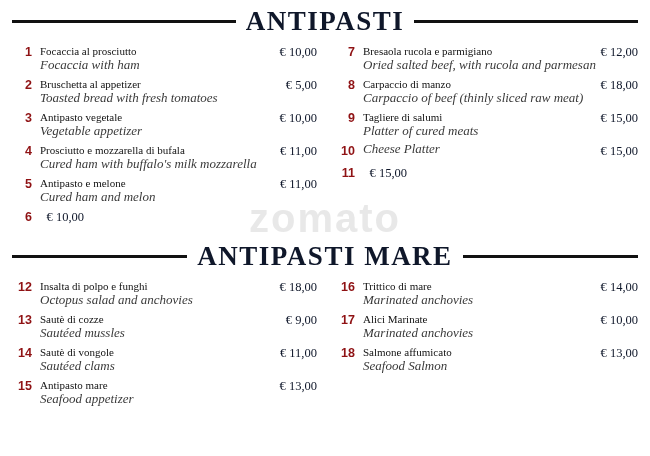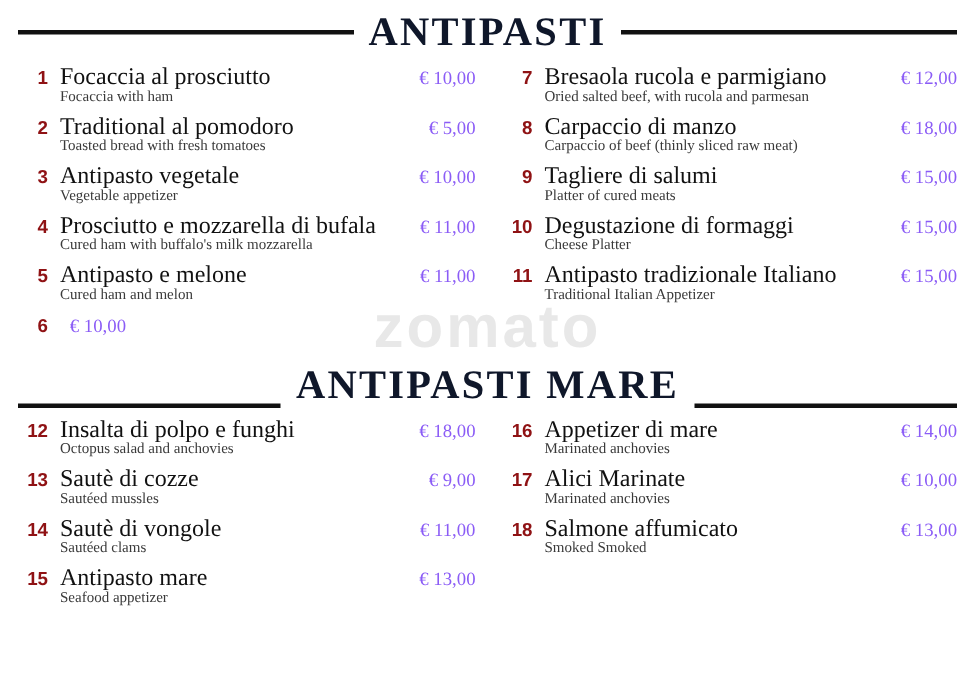"Focaccia al prosciutto" .name { font-size: 16px -> 11px }
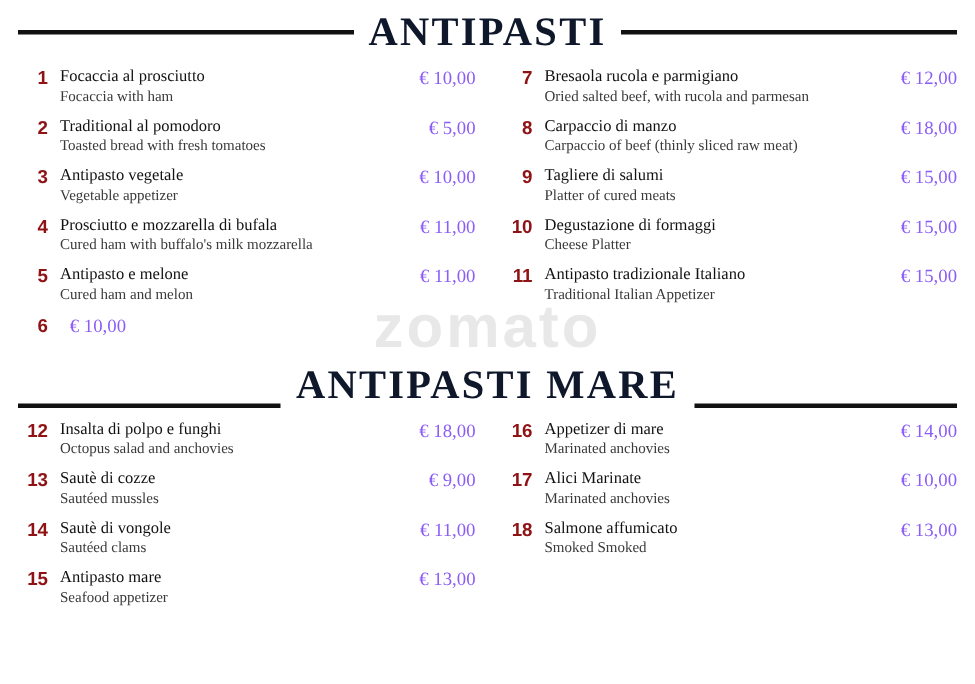"€ 10,00" .price { color: #8b5cf6 -> #0f172a }
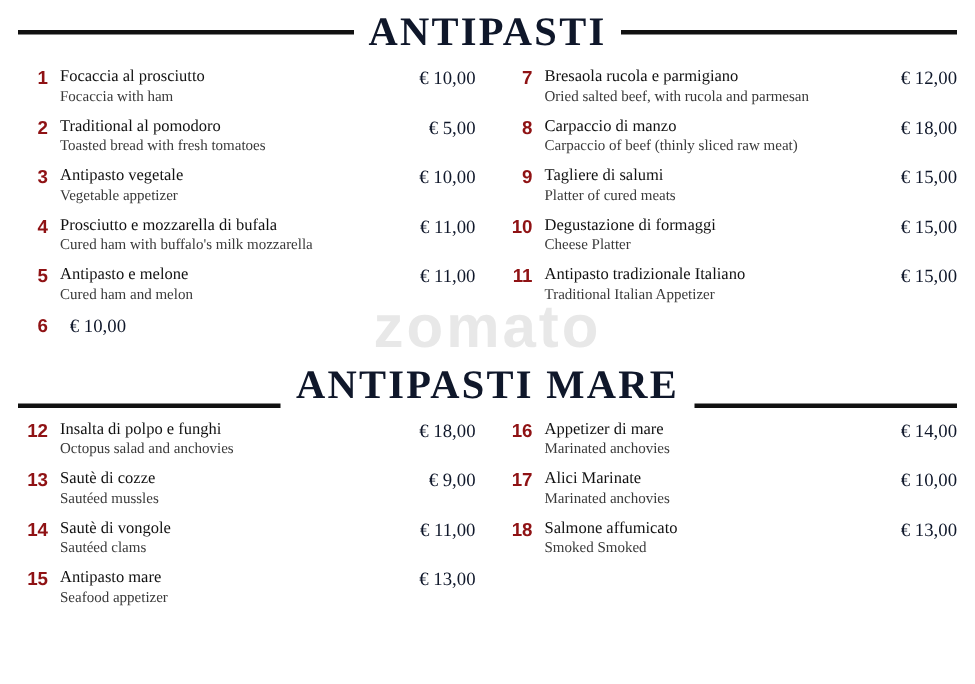"Focaccia with ham" .desc { font-size: 10px -> 13px; font-style: none -> italic }
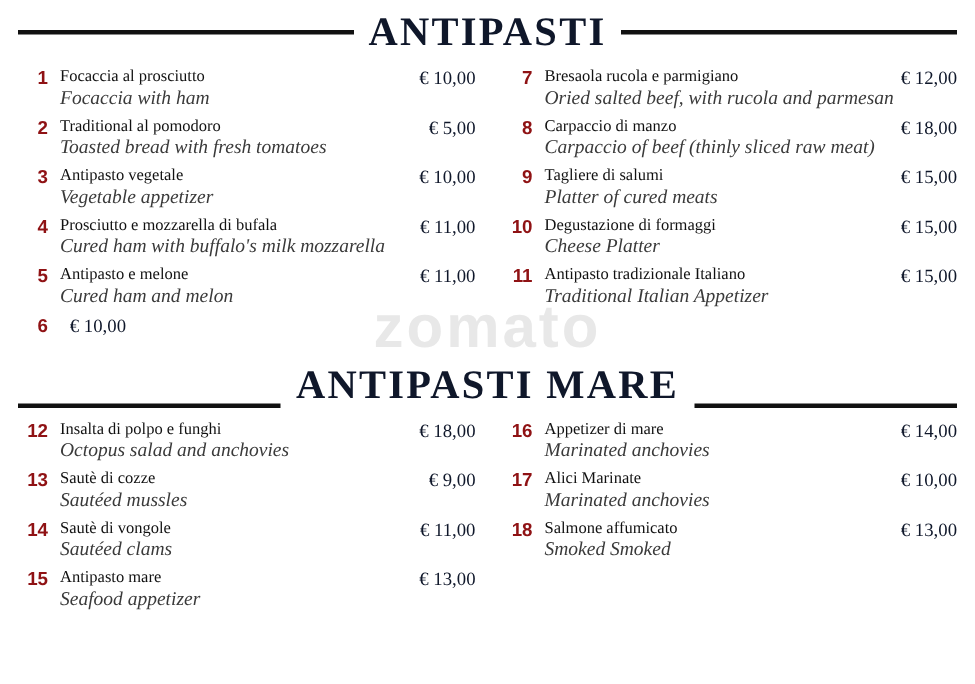"Traditional al pomodoro" div.name { text: Traditional al pomodoro -> Bruschetta al appetizer }
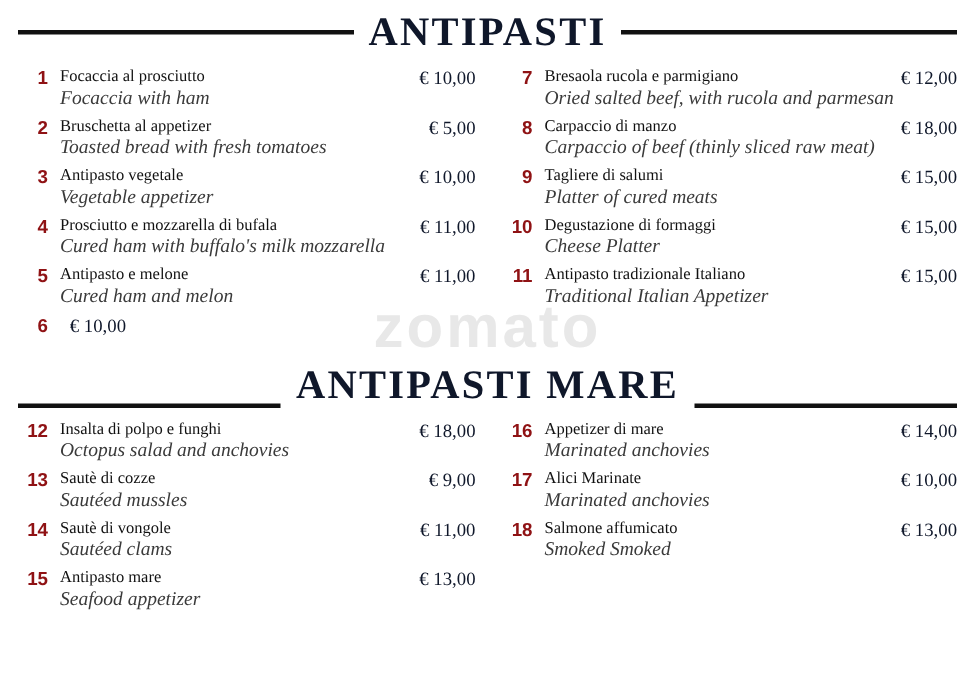"Degustazione di formaggi" div.name { html: <div>Degustazione di formaggi</div> -> none }
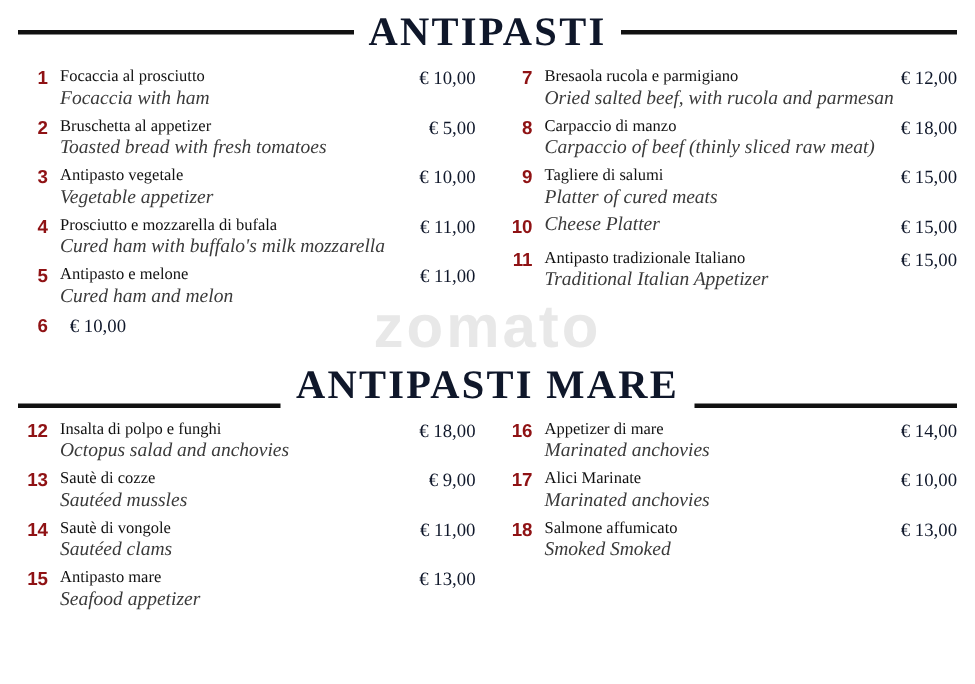"Antipasto tradizionale Italiano" div.texts { html: <div> <div>Antipasto tradizionale Italiano</div> <div>Traditional Italian Appetizer</div> </div> -> none }
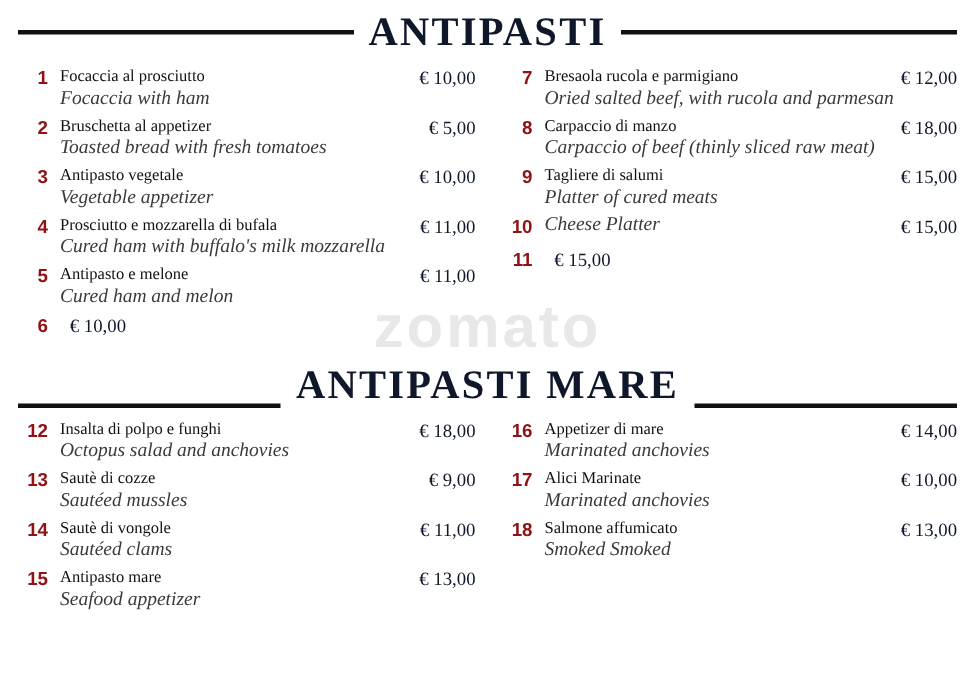"ANTIPASTI MARE" .sec2-head { align-items: flex-end -> none }
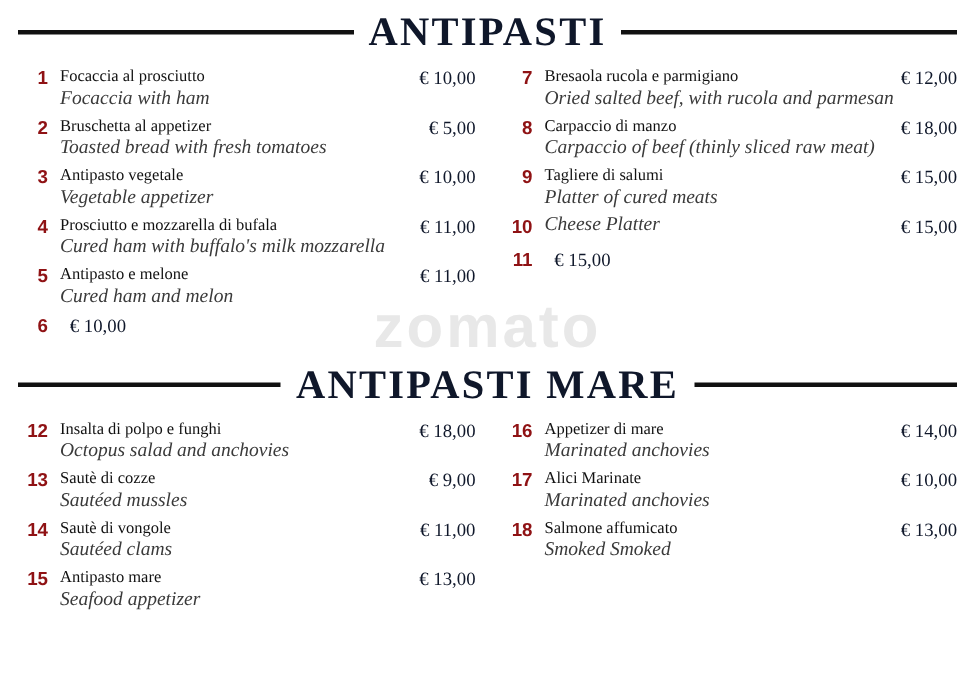"Appetizer di mare" div.name { text: Appetizer -> Trittico }
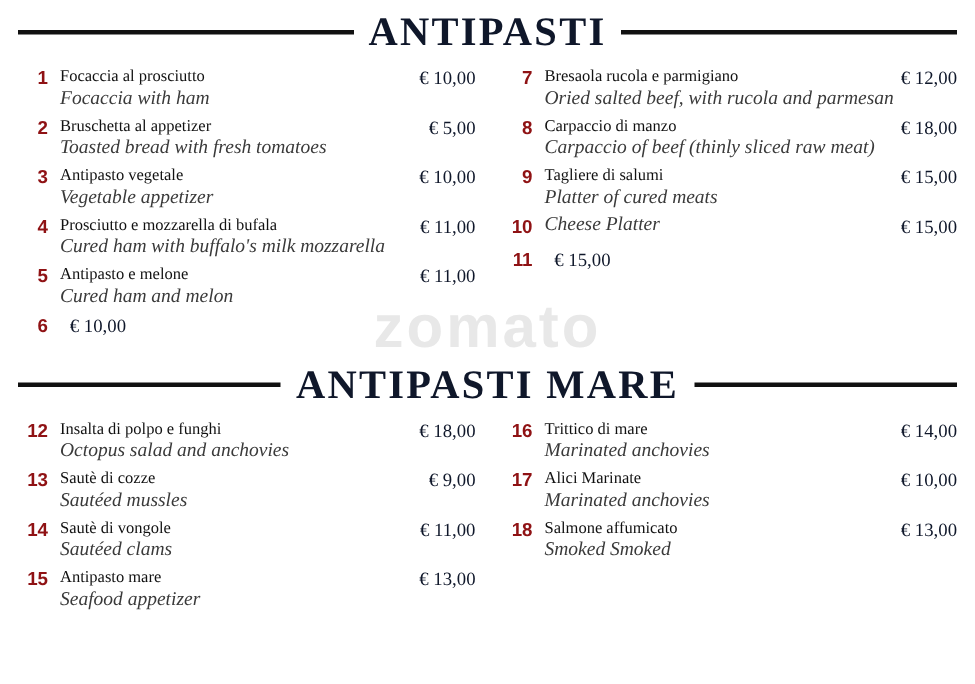"Smoked Smoked" div.desc { text: Smoked Smoked -> Seafood Salmon }
